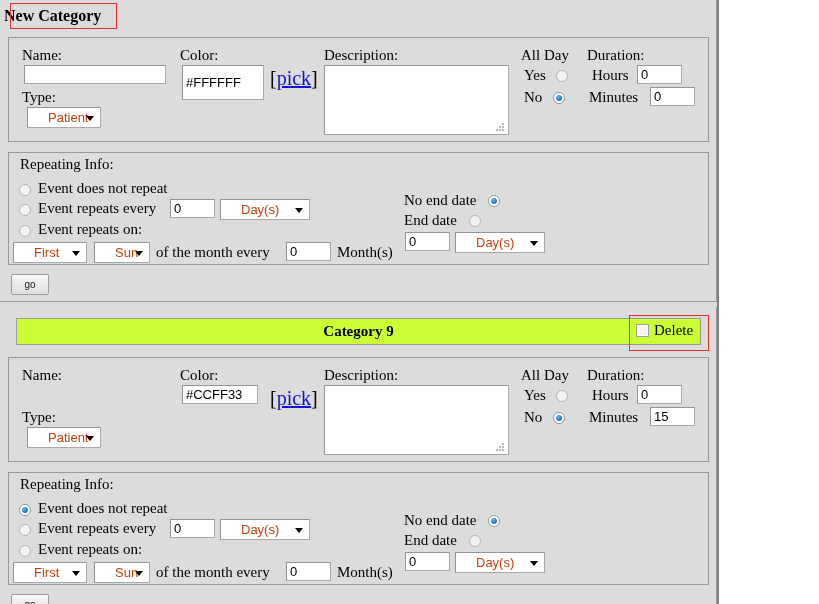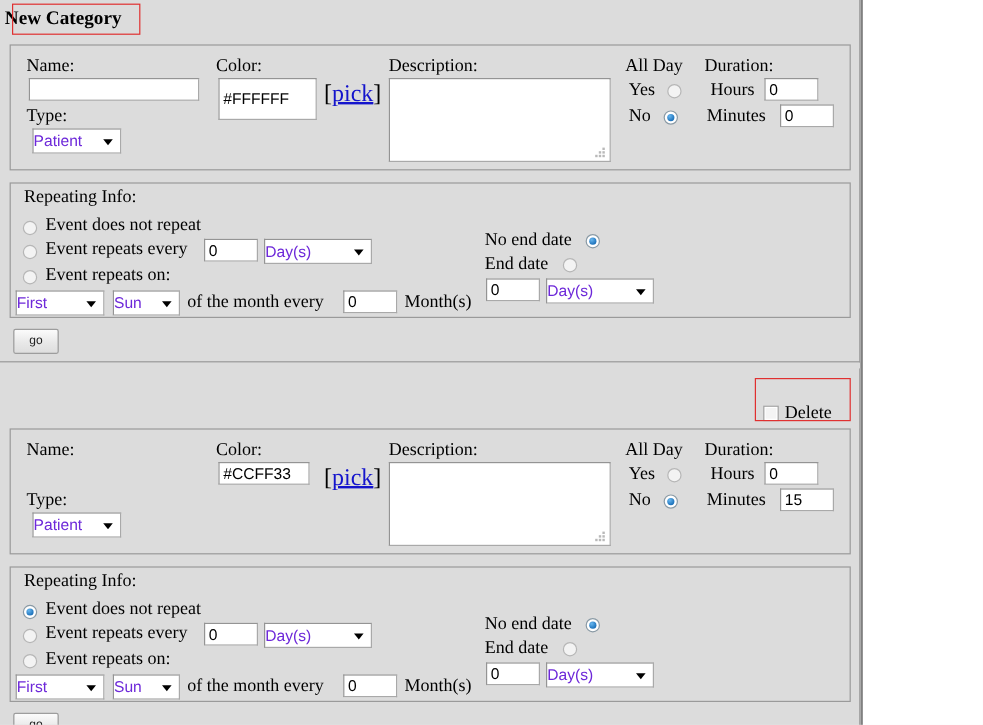"Patient" .sel { color: #6d28d9 -> #c2410c; padding-left: 0 -> 20px }
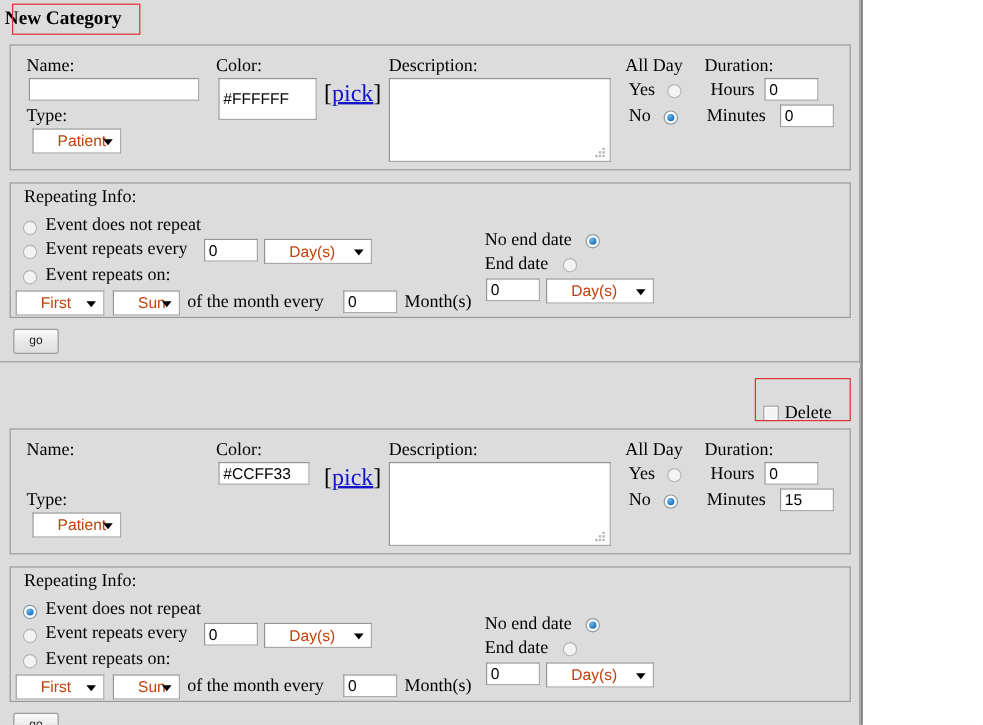"Category 9" div.cat-header { html: none -> <div> <span>Category 9</span> </div> }
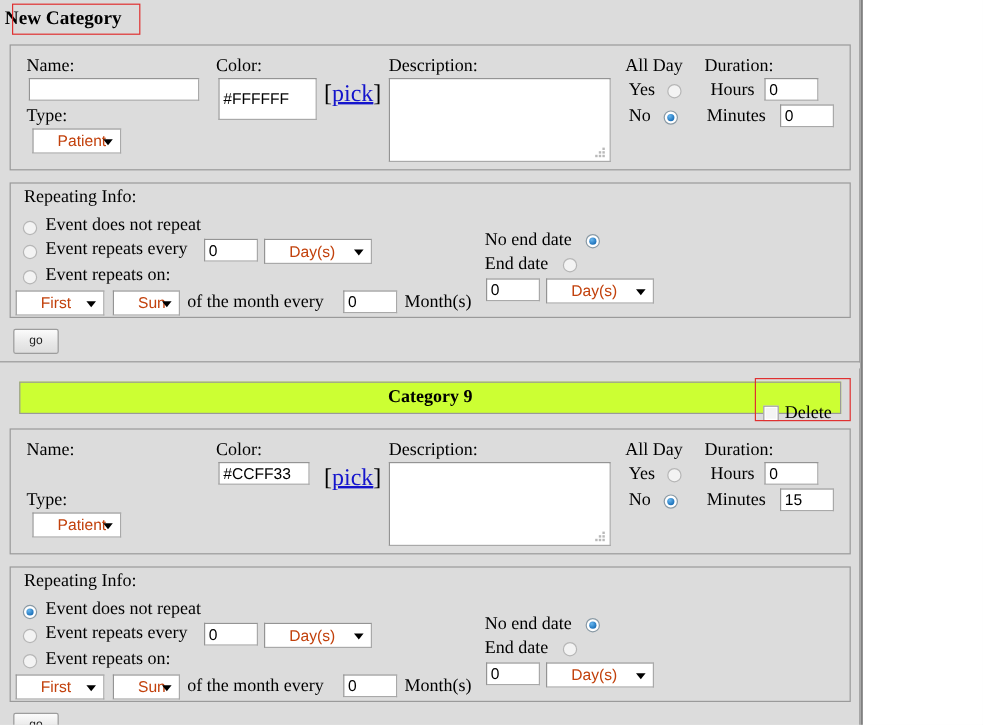"Delete" div.delete-wrap { top: 29px -> 15px }
